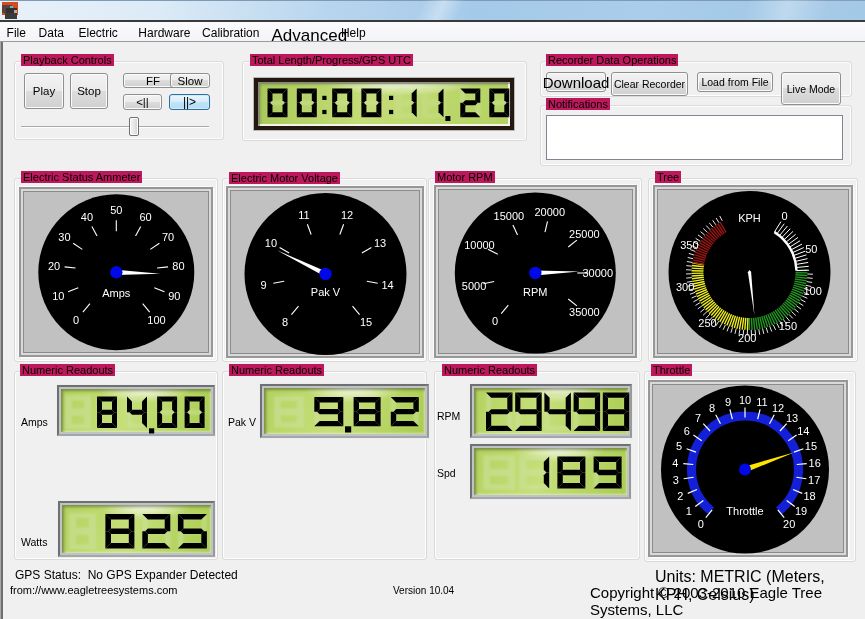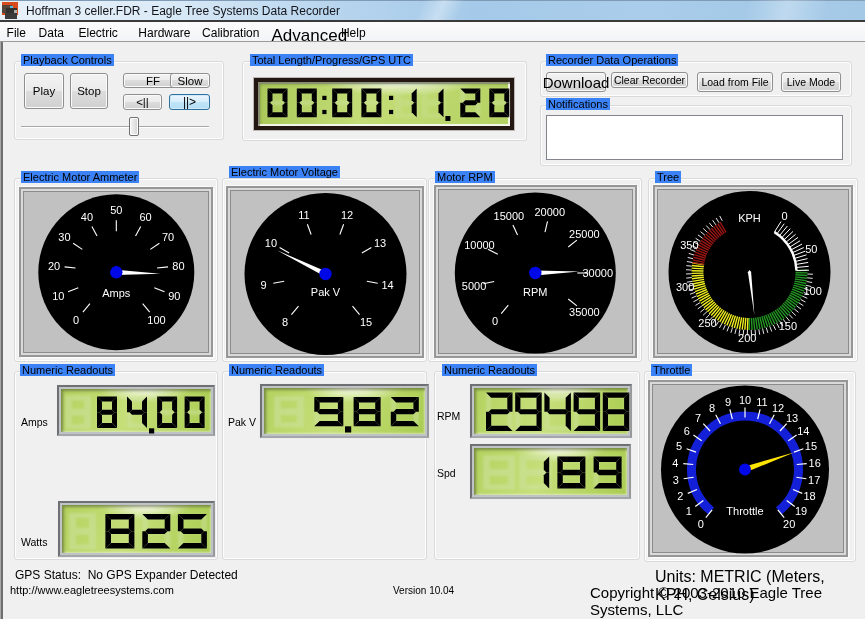"Hoffman 3 celler.FDR - Eagle" div.abs { html: <div>Hoffman 3 celler.FDR - Eagle Tree Systems Data Recorder</div> -> none }
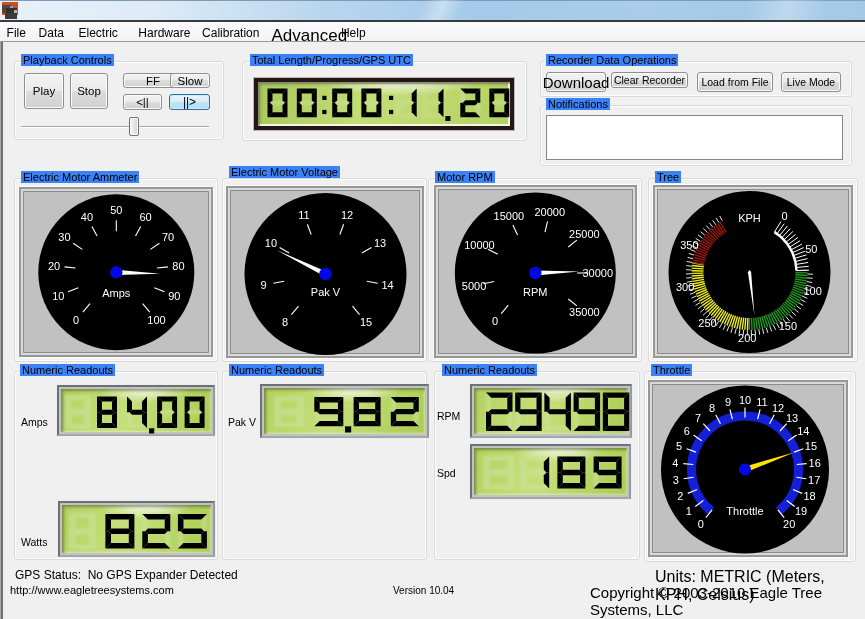"Playback Controls" .glab { background: #3b82f6 -> #be185d }
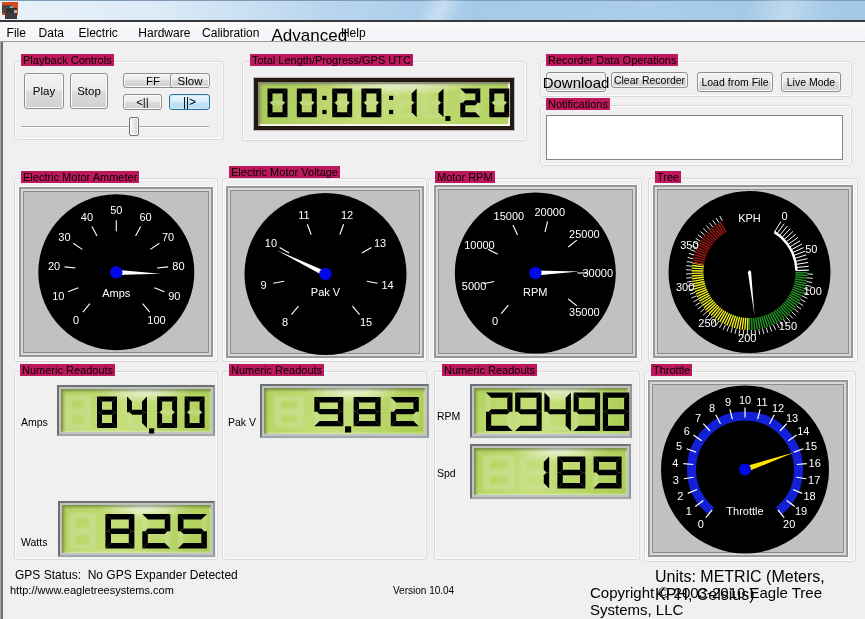"Clear Recorder" div.btn { height: 16px -> 24px }
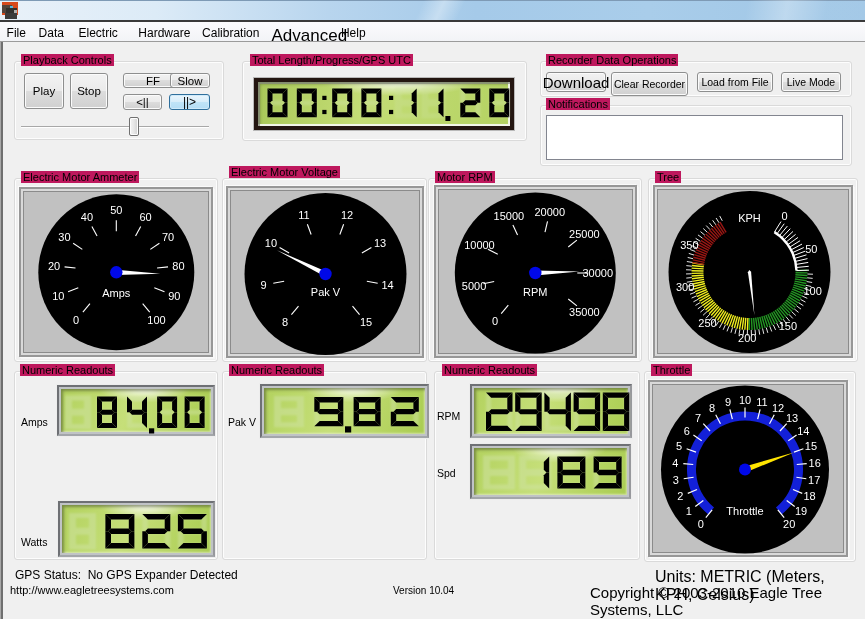"Live Mode" div.btn { height: 20px -> 33px }
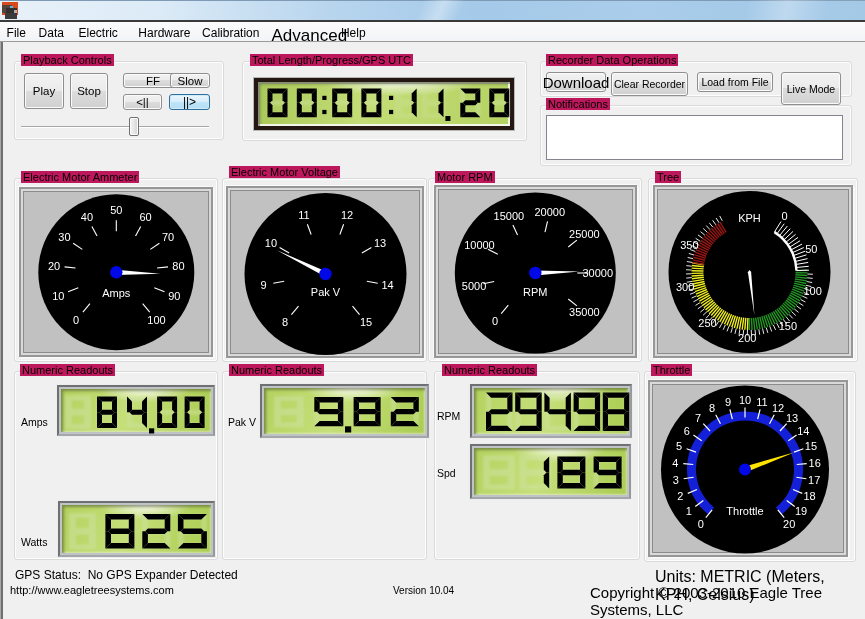"Electric Motor Ammeter" div.glab { text: Motor -> Status }
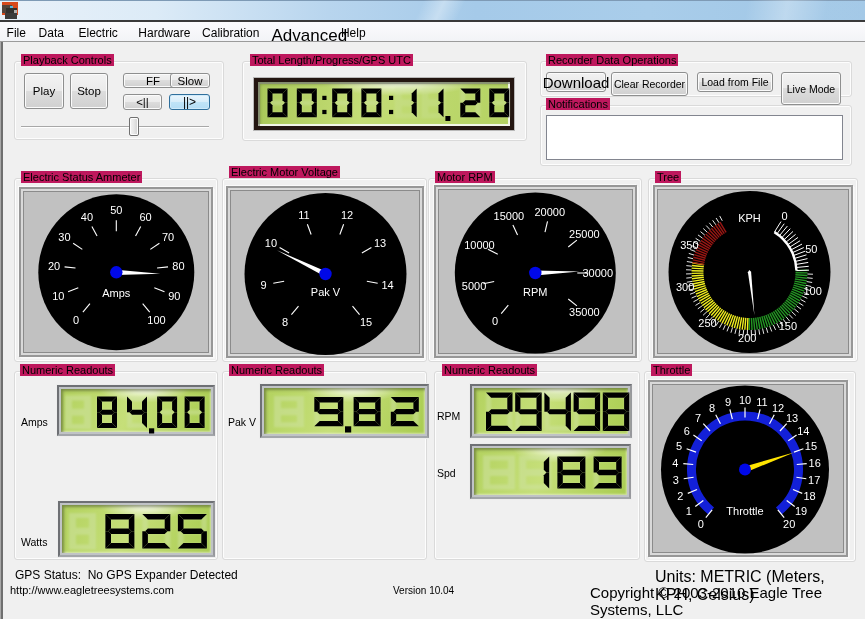"Electric Motor Voltage" div.glab { top: 166px -> 172px }
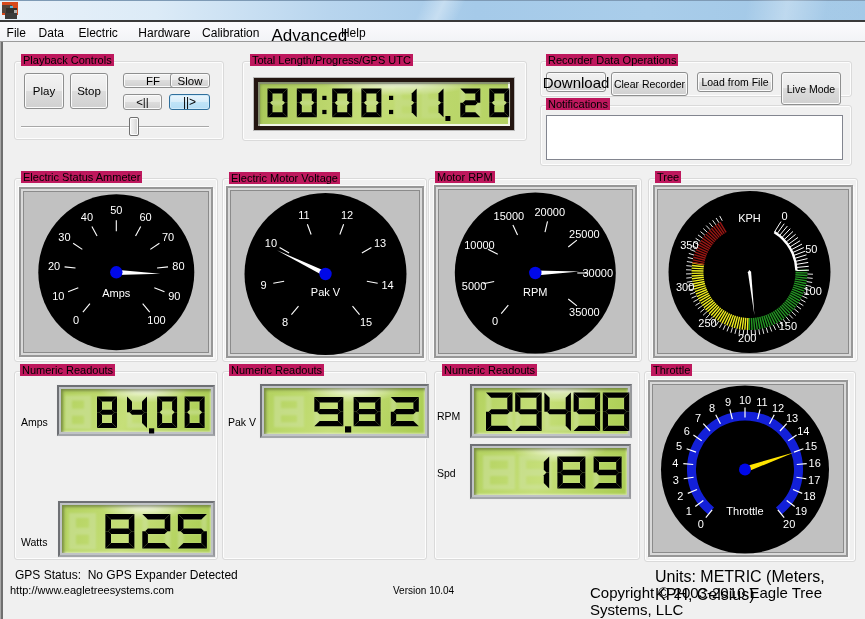"http://www.eagletreesystems.com" div.abs { text: http://www.eagletreesystems.com -> from://www.eagletreesystems.com }
